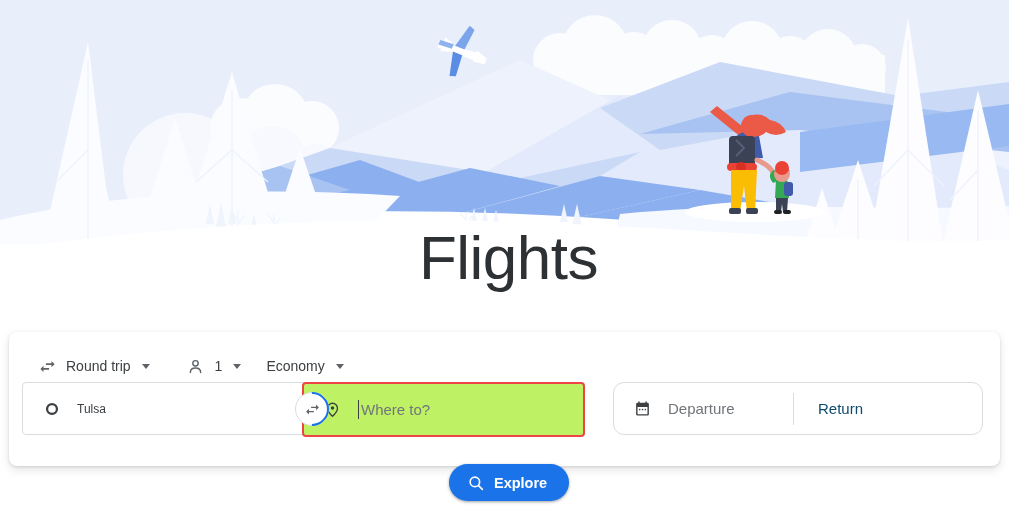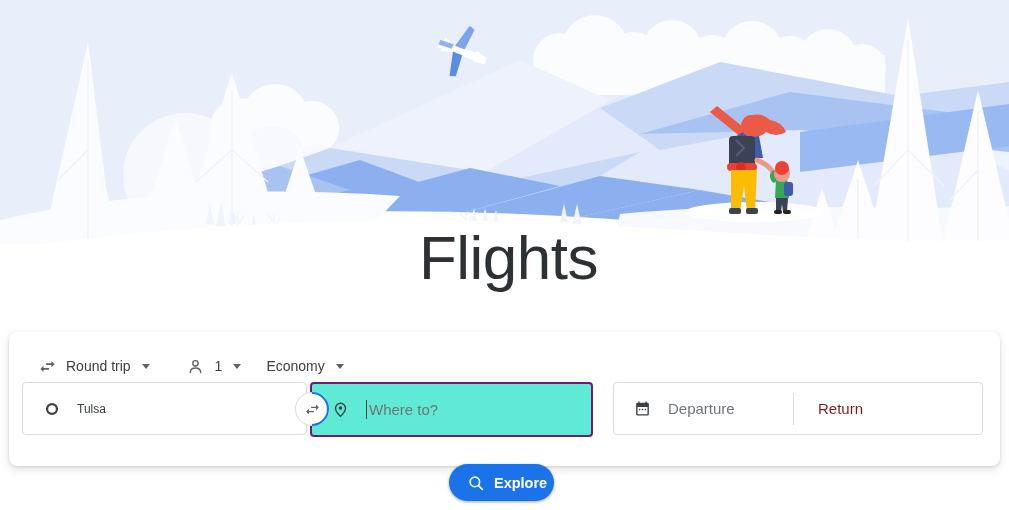"Where to?" .dest-field { background: #5eead4 -> #bef264; border: 2px solid #701a75 -> 2px solid #ef4444; left: 310px -> 302px }
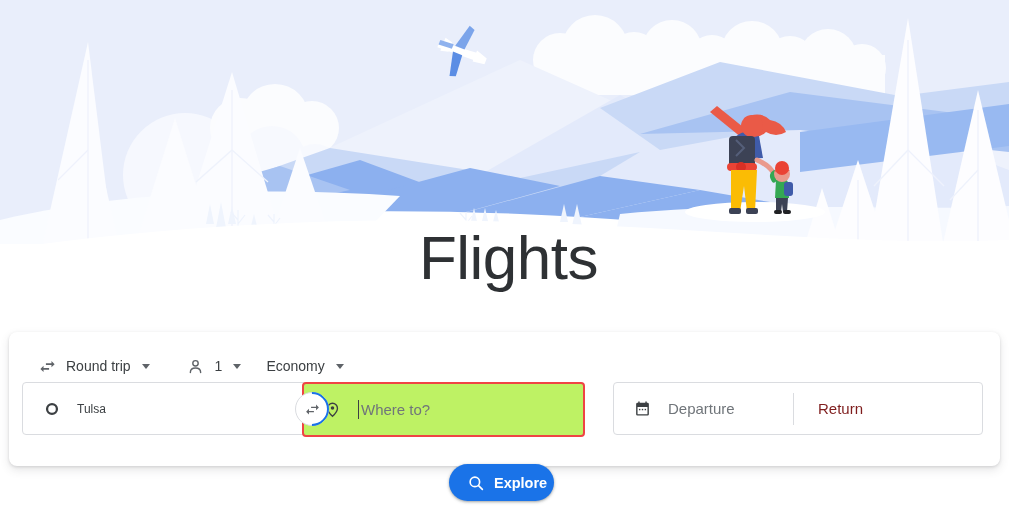"Departure" .date-field { border-radius: 4px -> 11px }
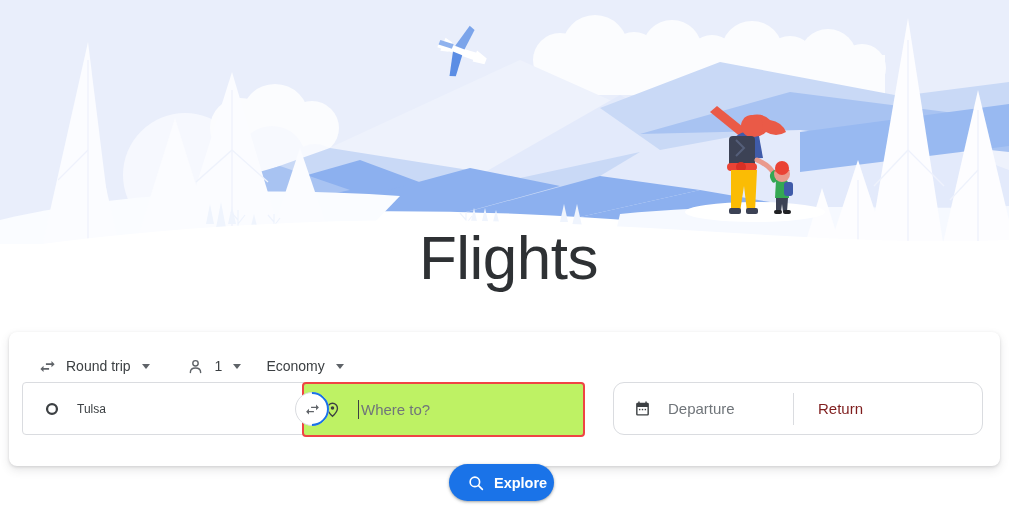"Return" .return-text { color: #7f1d1d -> #0c4a6e }
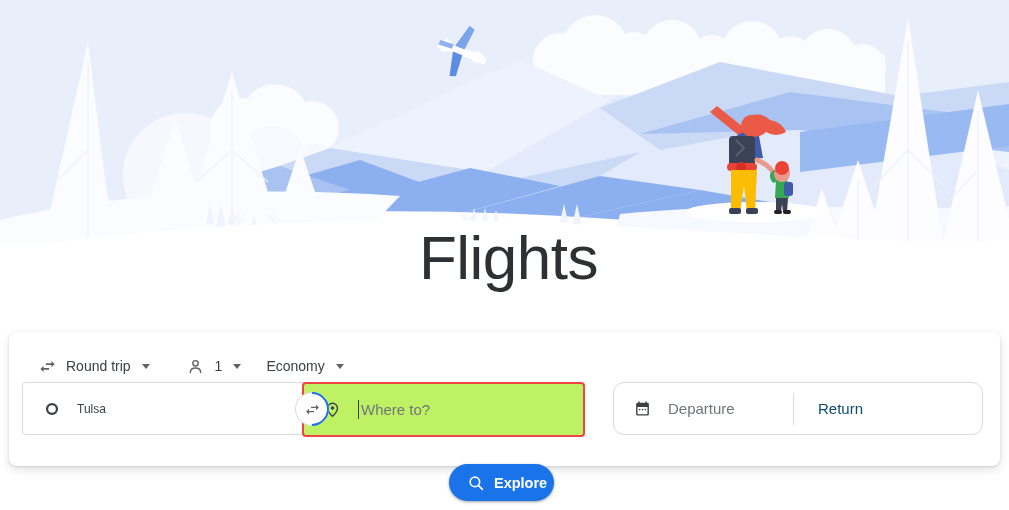"Explore" .explore-btn { padding: 0 7px 0 18px -> 0 22px 0 18px }
